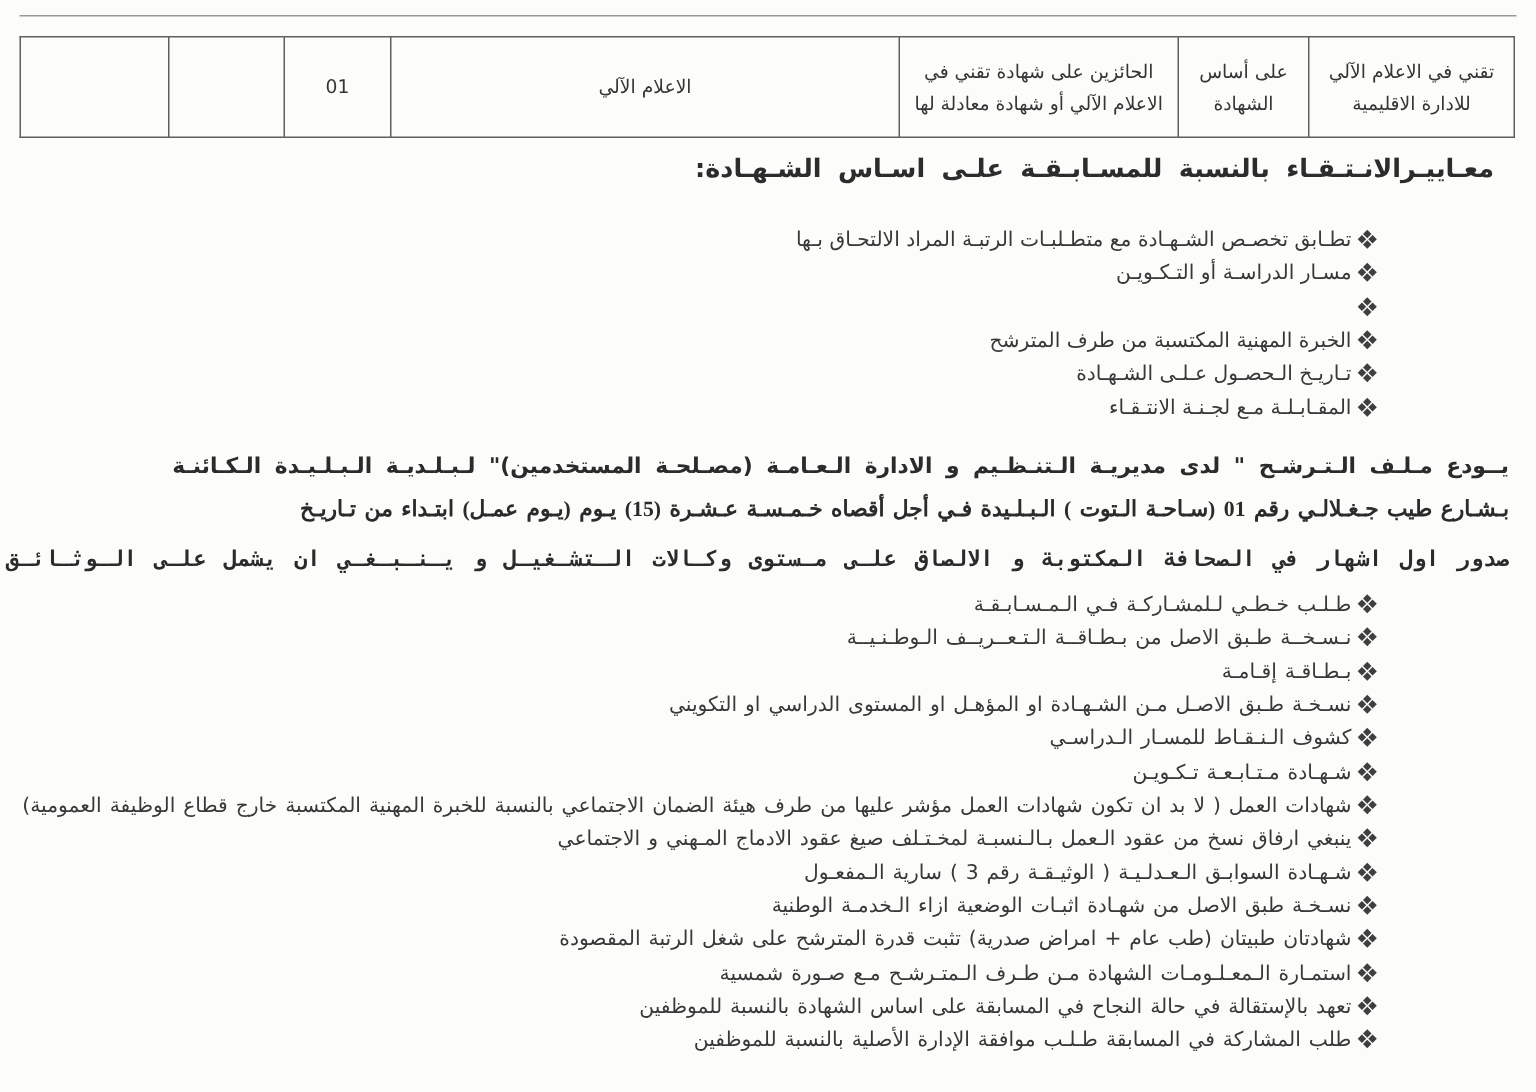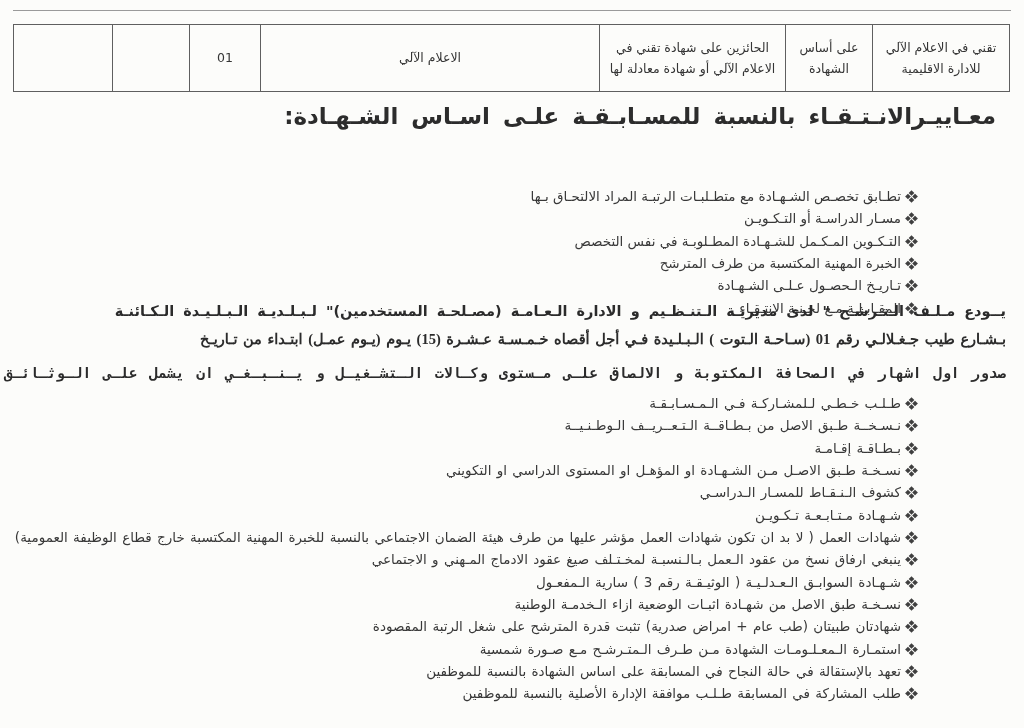"معـاييـرالانـتـقـاء بالنسبة للمسـابـقـة" .heading { font-size: 23px -> 17px }
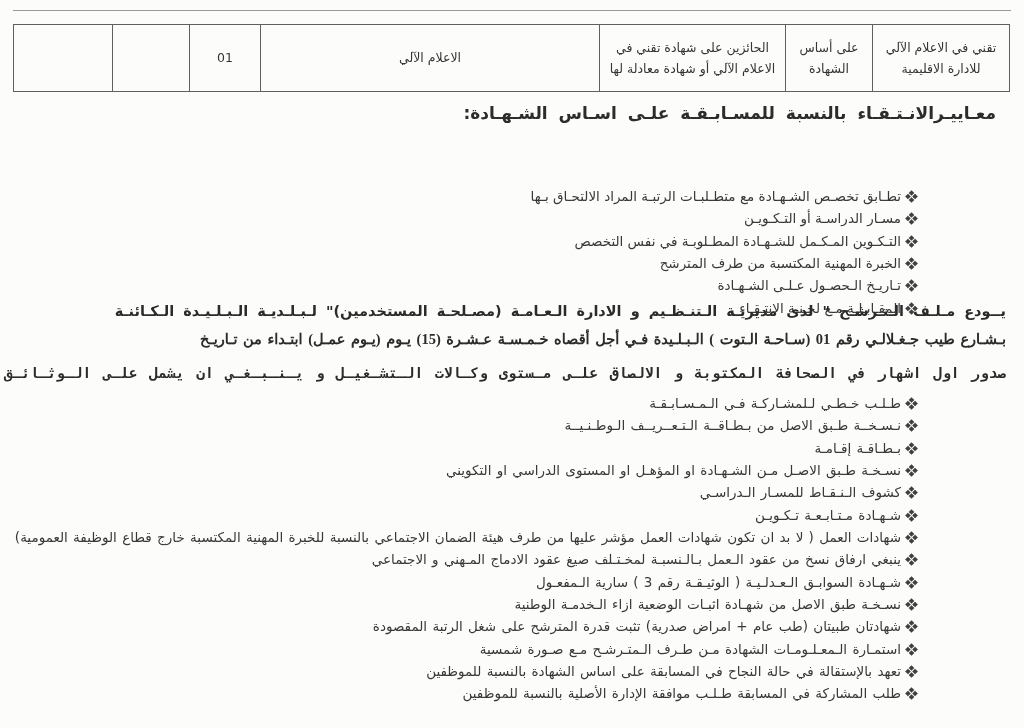"تطـابق تخصـص الشـهـادة مع متطـلبـات" .criteria { margin-top: 36px -> none }
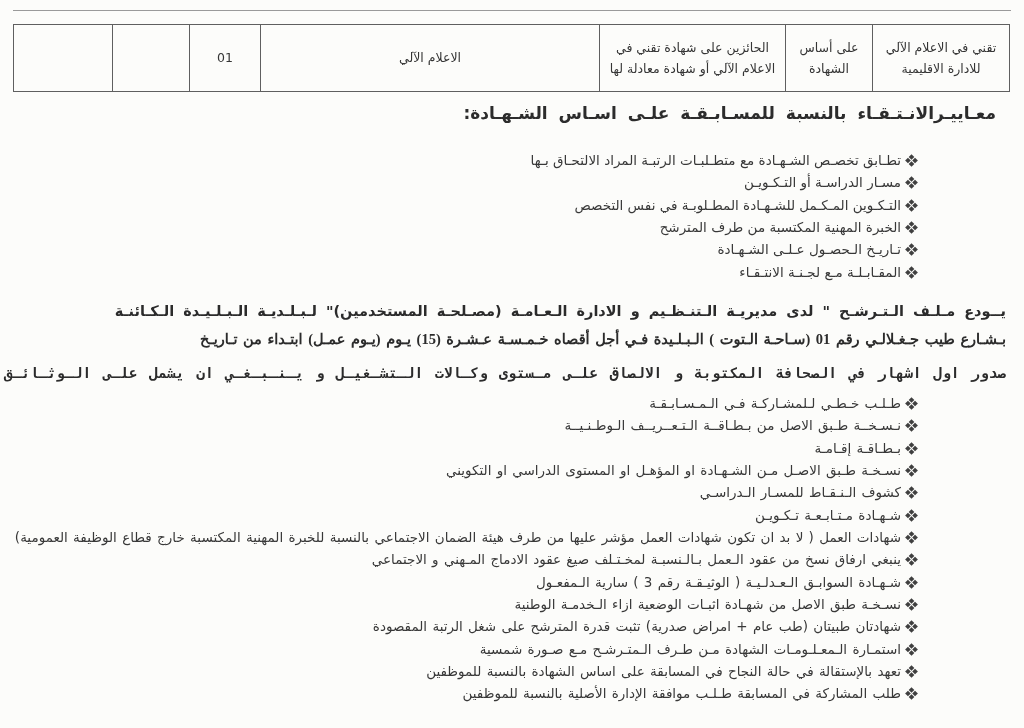"التـكـوين المـكـمل للشـهـادة المطـلوبـة" span { html: <span>التـكـوين المـكـمل للشـهـادة المطـلوبـة في نفس التخصص</span> -> none }
